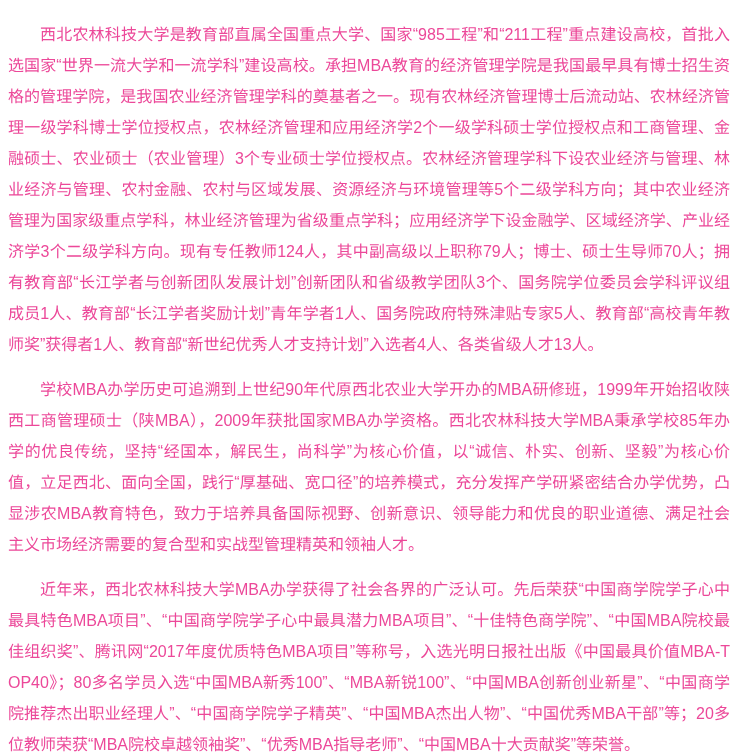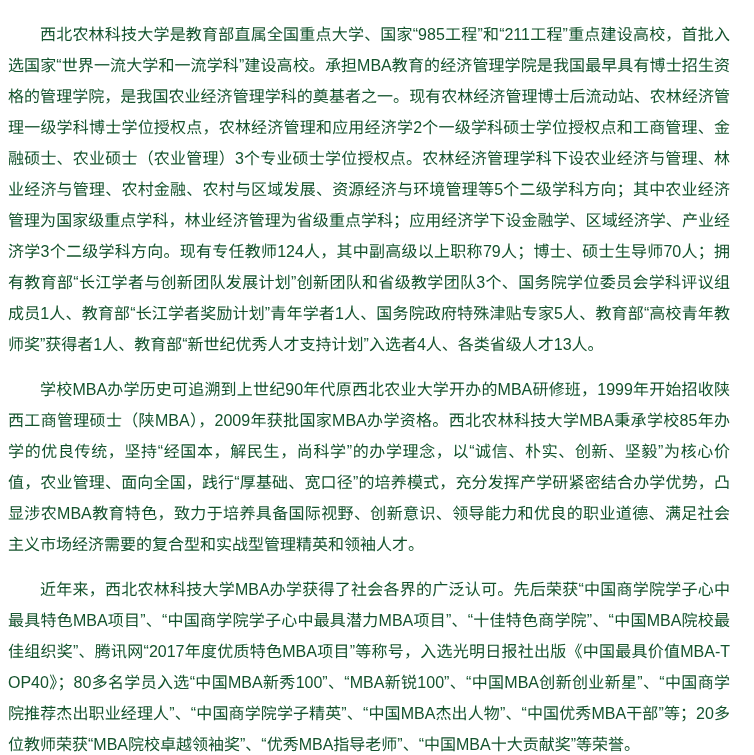"西北农林科技大学是教育部直属全国重点大学、国家“985工程”和“211工程”重点" .article p { color: #14532d -> #ec4899 }
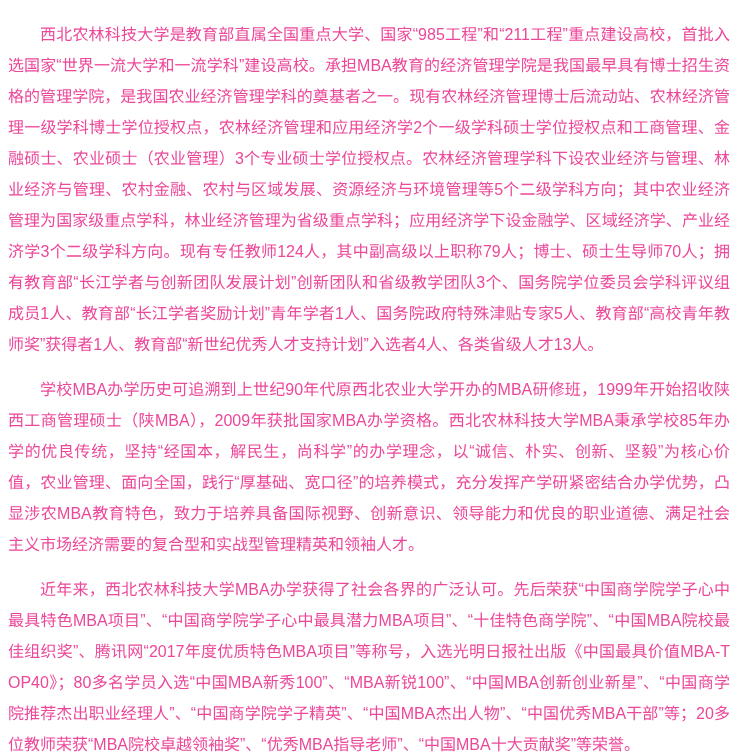"学校MBA办学历史可追溯到上世纪90年代原西北农业大学开办的MBA研修班，199" p { text: 的办学理念，以“诚信、朴实、创新、坚毅”为核心价值，农业管理 -> 为核心价值，以“诚信、朴实、创新、坚毅”为核心价值，立足西北 }
